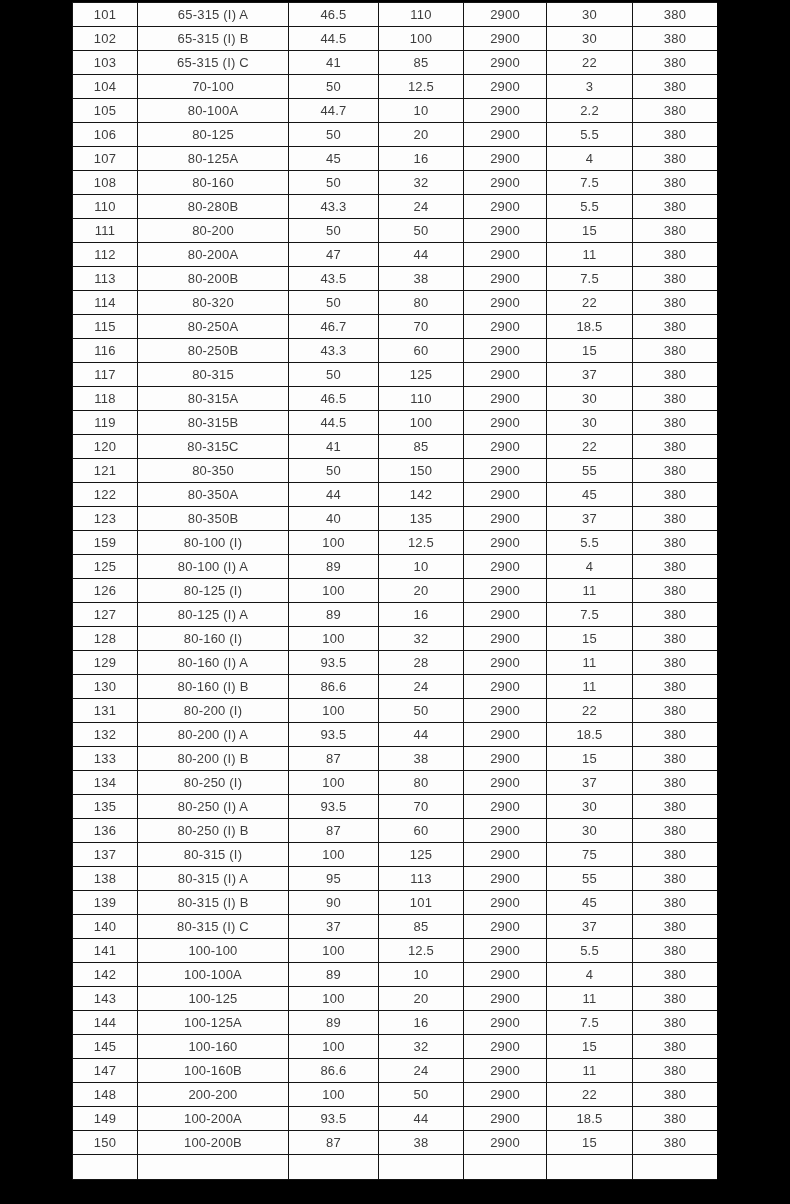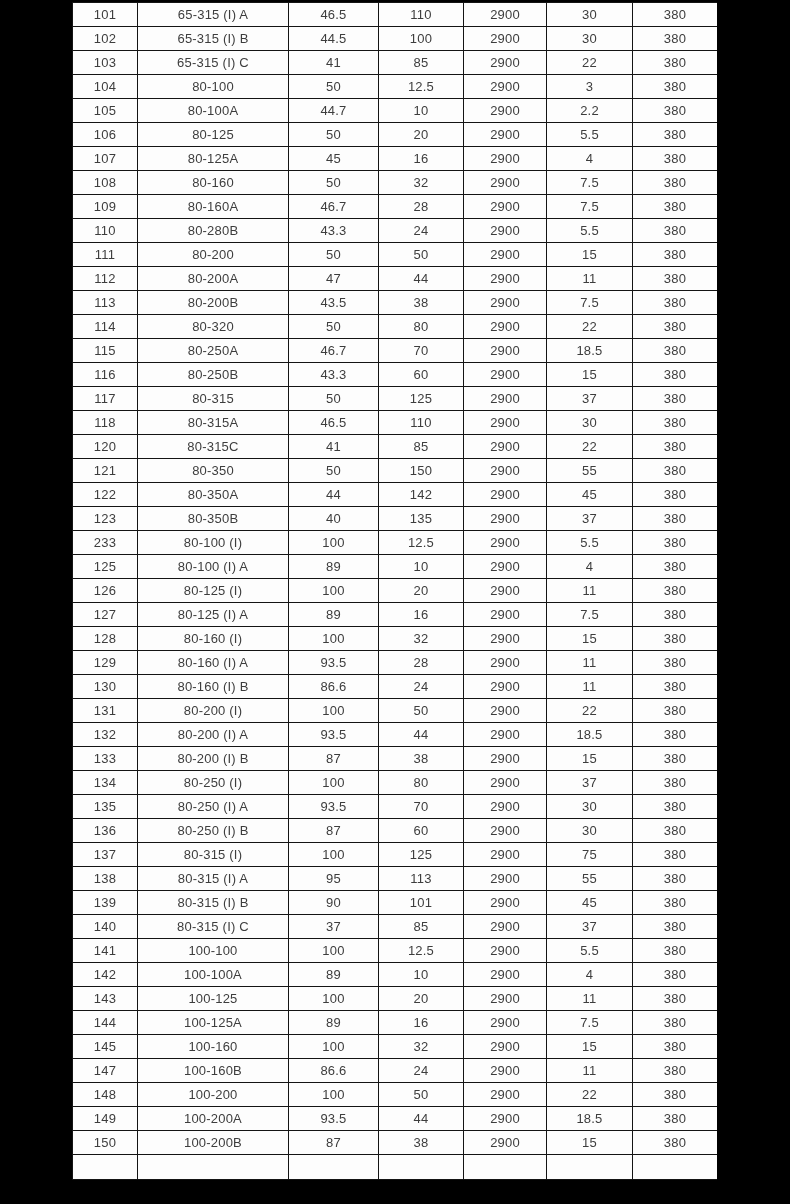"80-100" td { text: 80-100 -> 70-100 }
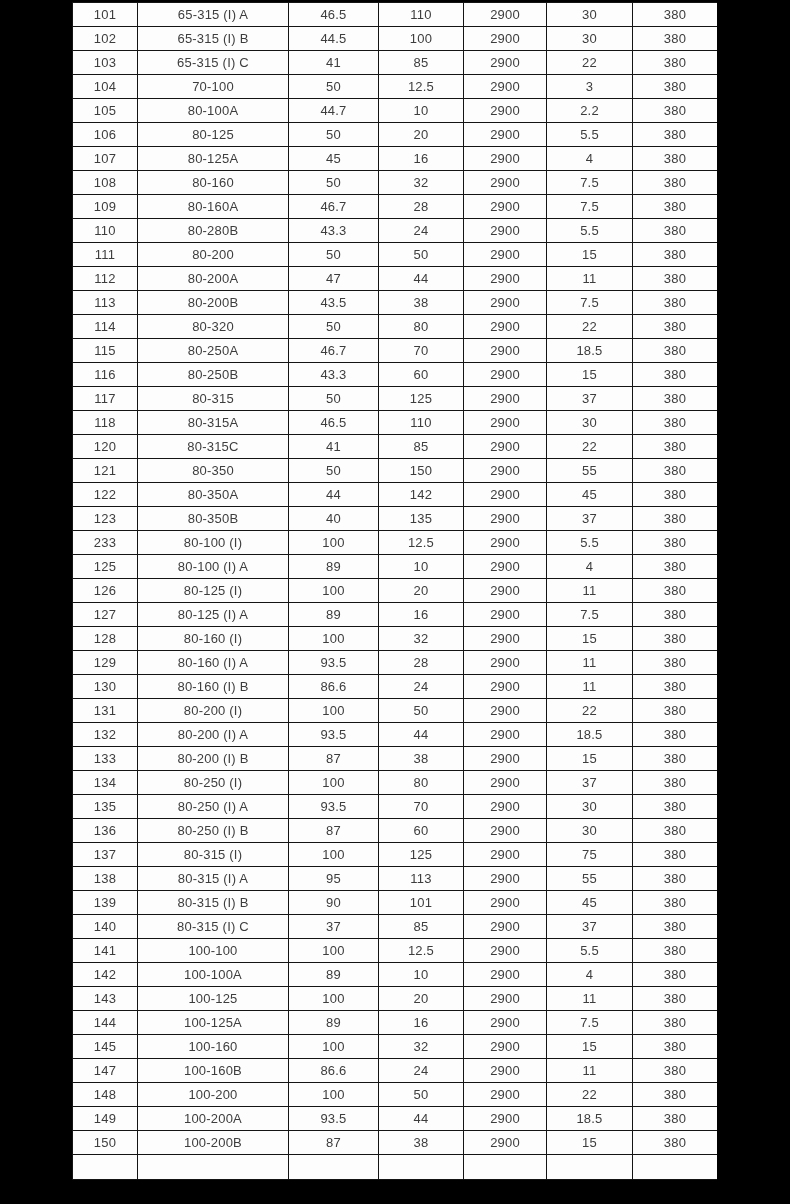"109" tr { html: <tr> <td>109</td> <td>80-160A</td> <td>46.7</td> <td>28</td> <td>2900</td> <td>7.5</td> <td>380</td> </tr> -> none }
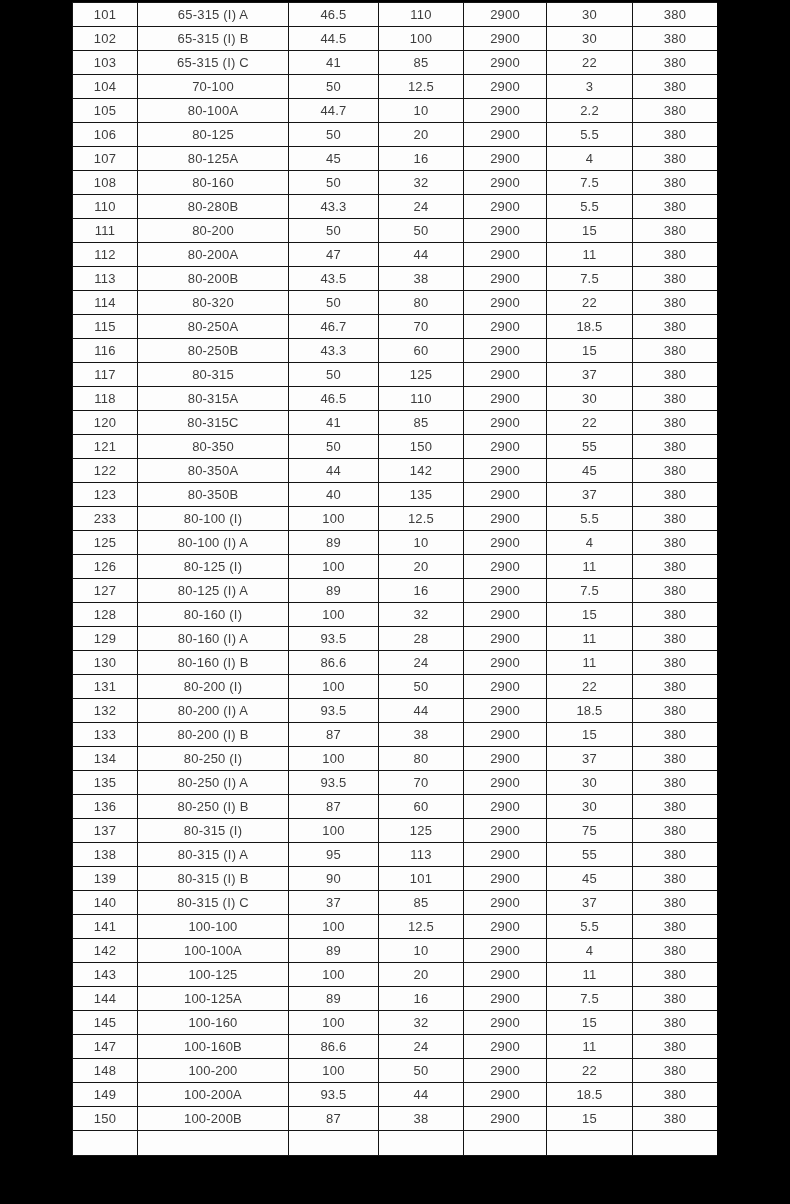"119" tr { html: none -> <tr> <td>119</td> <td>80-315B</td> <td>44.5</td> <td>100</td> <td>2900</td> <td>30</td> <td>380</td> </tr> }
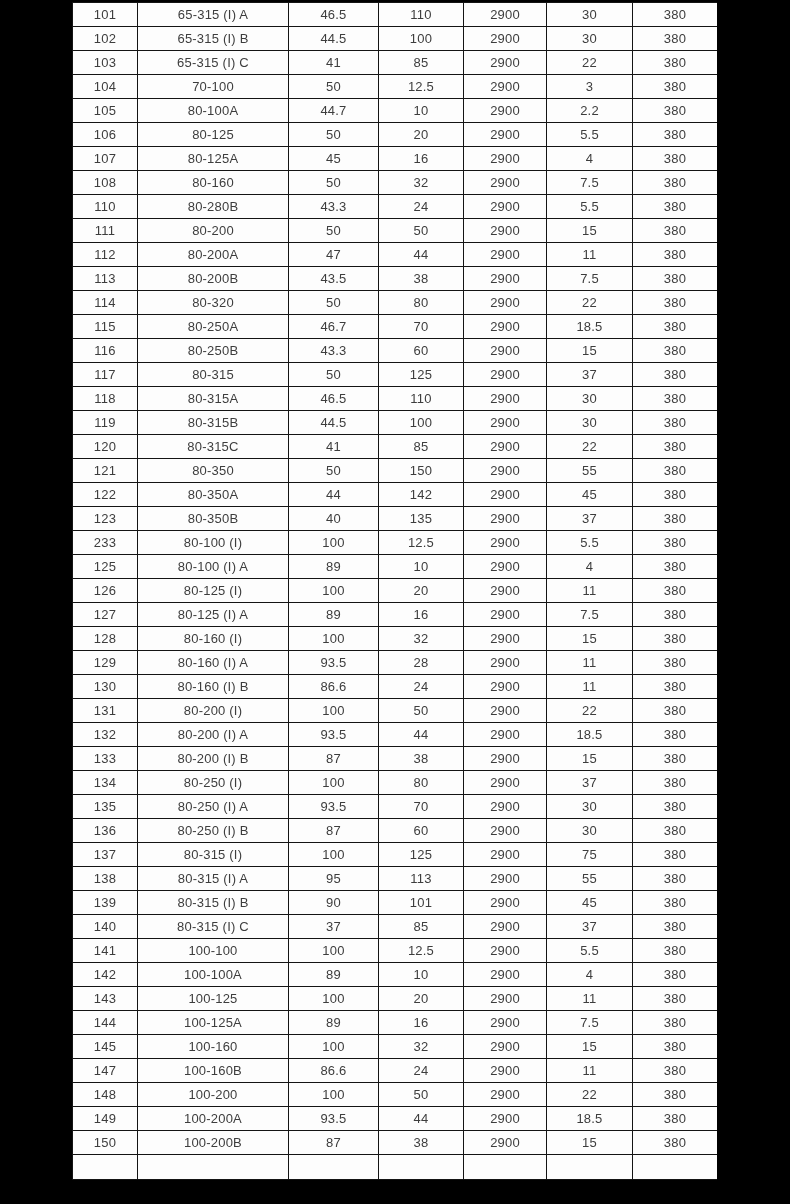"233" td { text: 233 -> 159 }
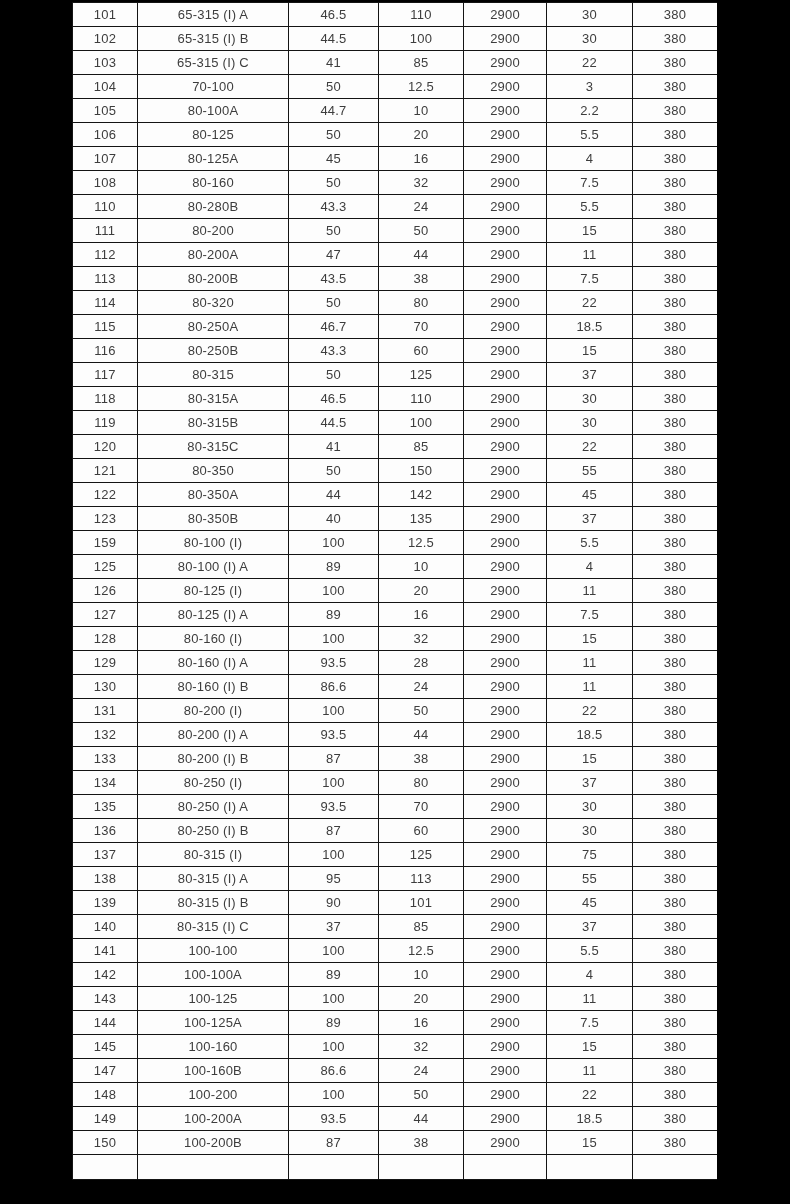"100-200" td { text: 100-200 -> 200-200 }
